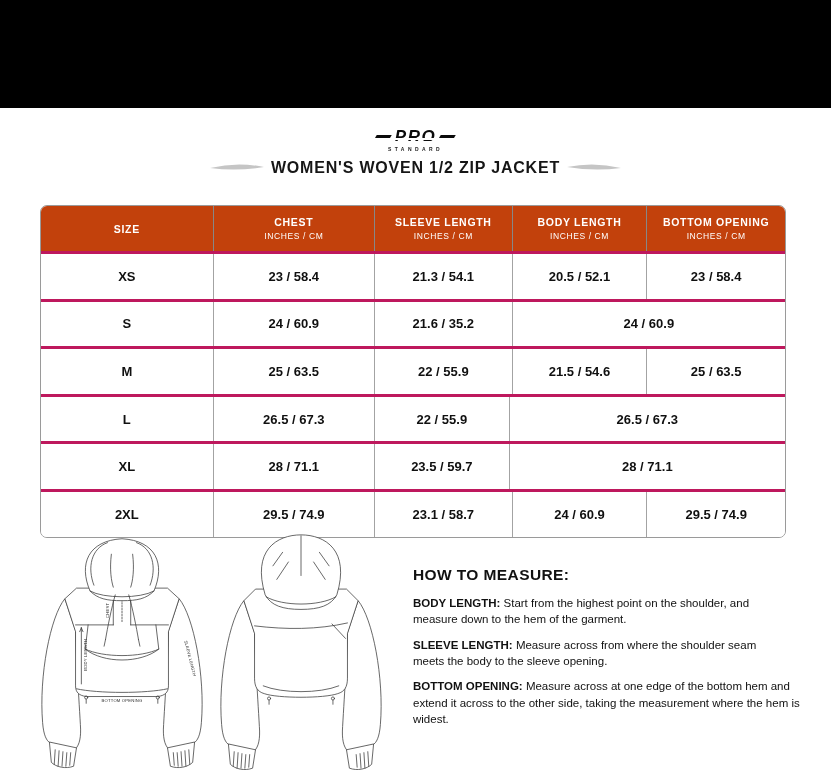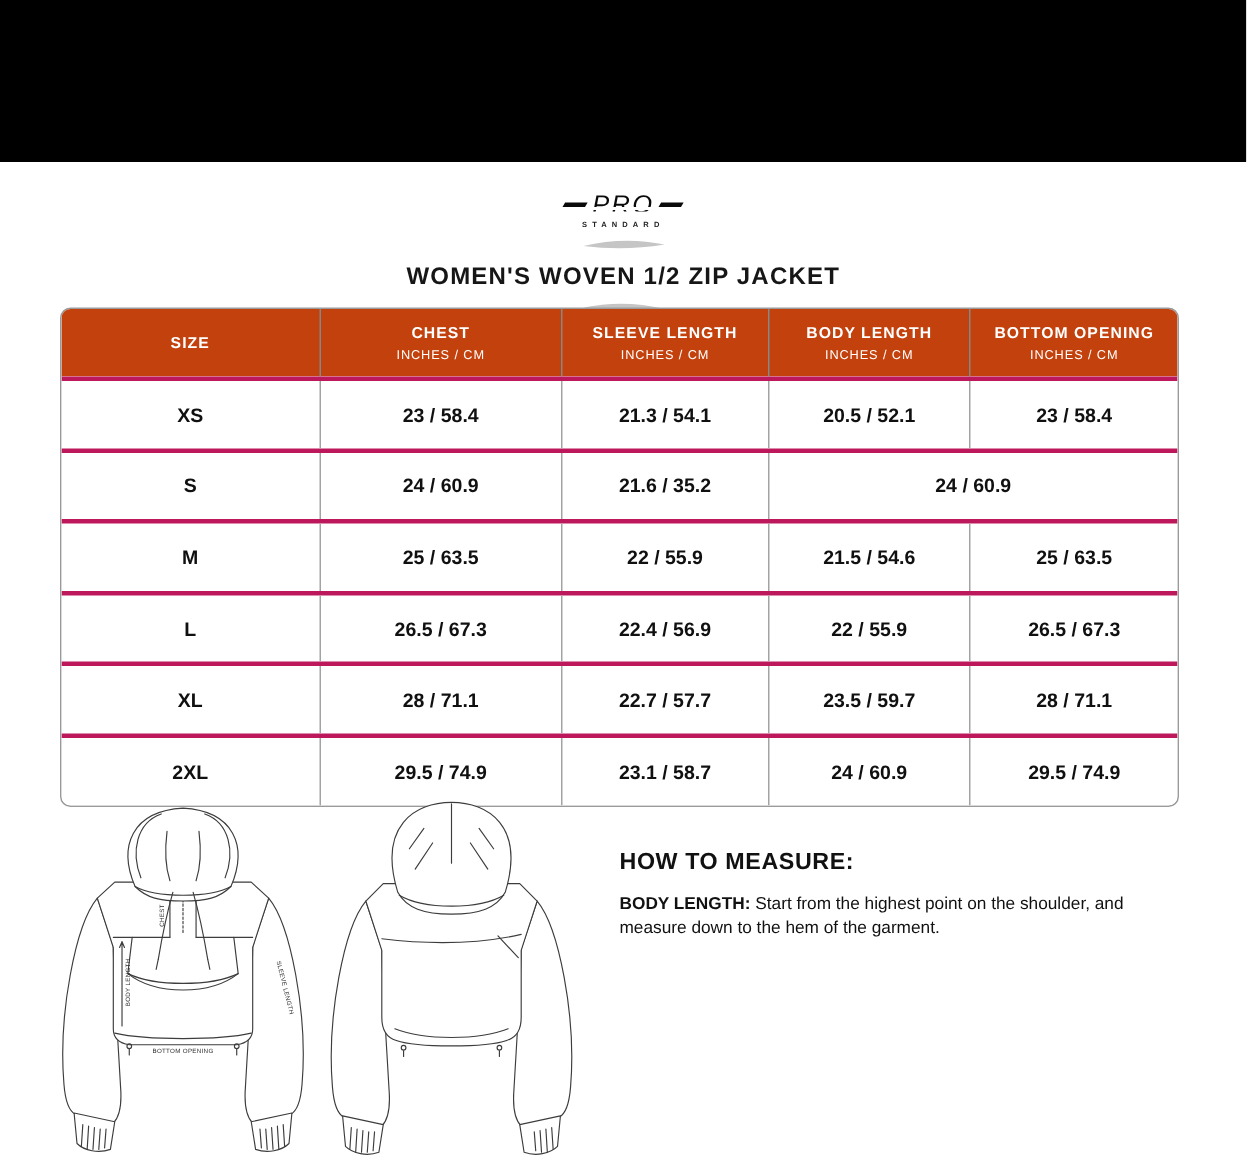"PRO" .logo-main { font-weight: normal -> bold }
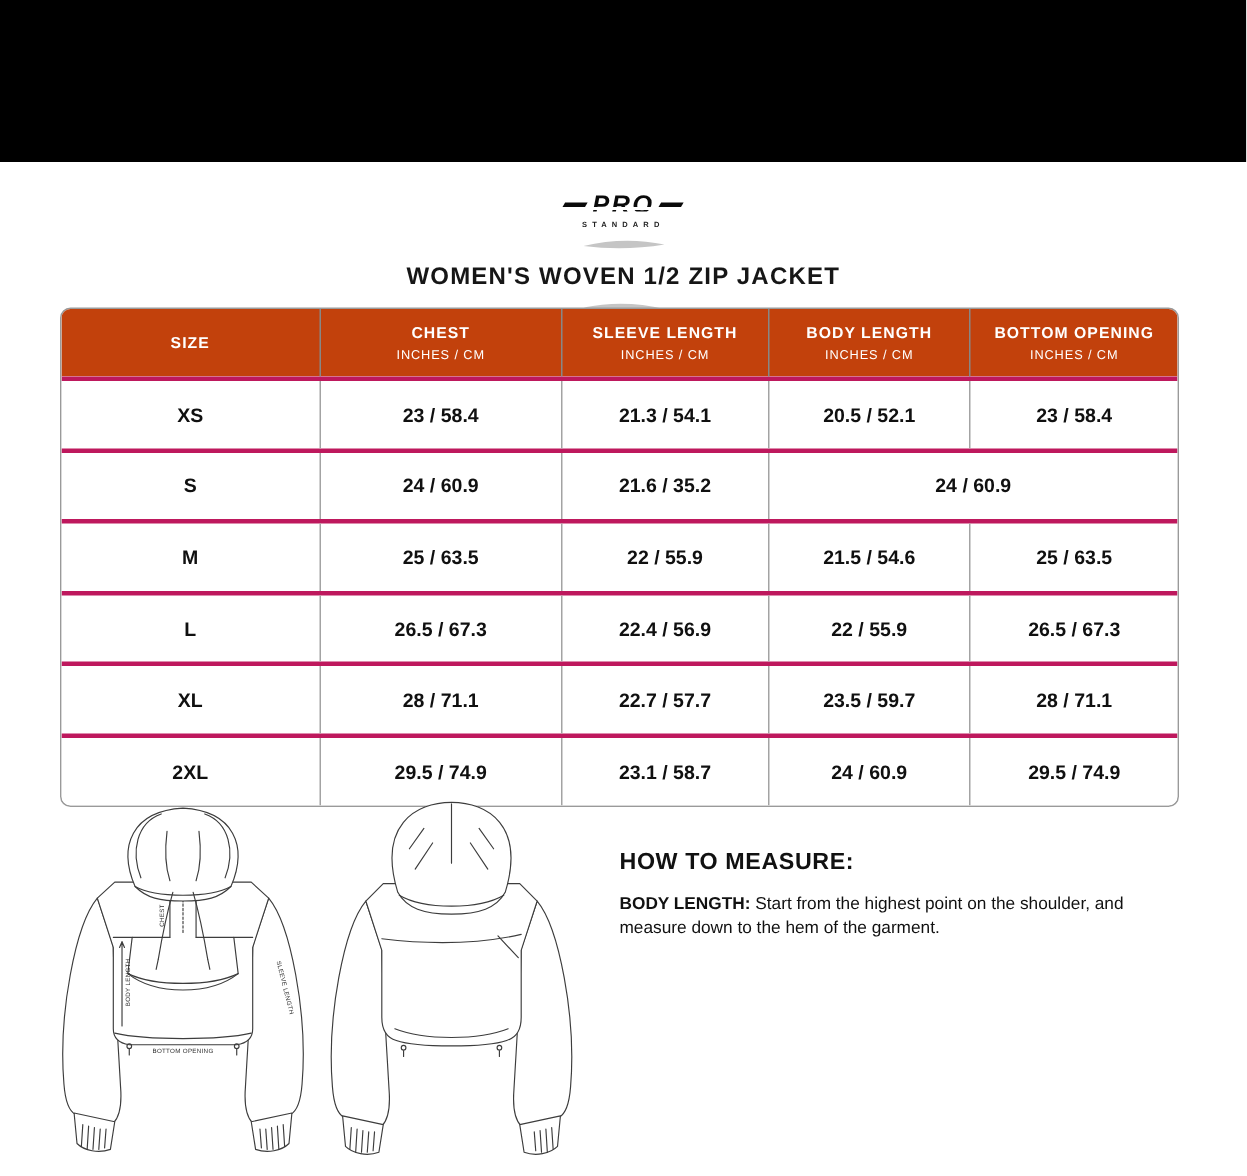"WOMEN'S WOVEN 1/2 ZIP JACKET" .title-row { flex-direction: column -> none }
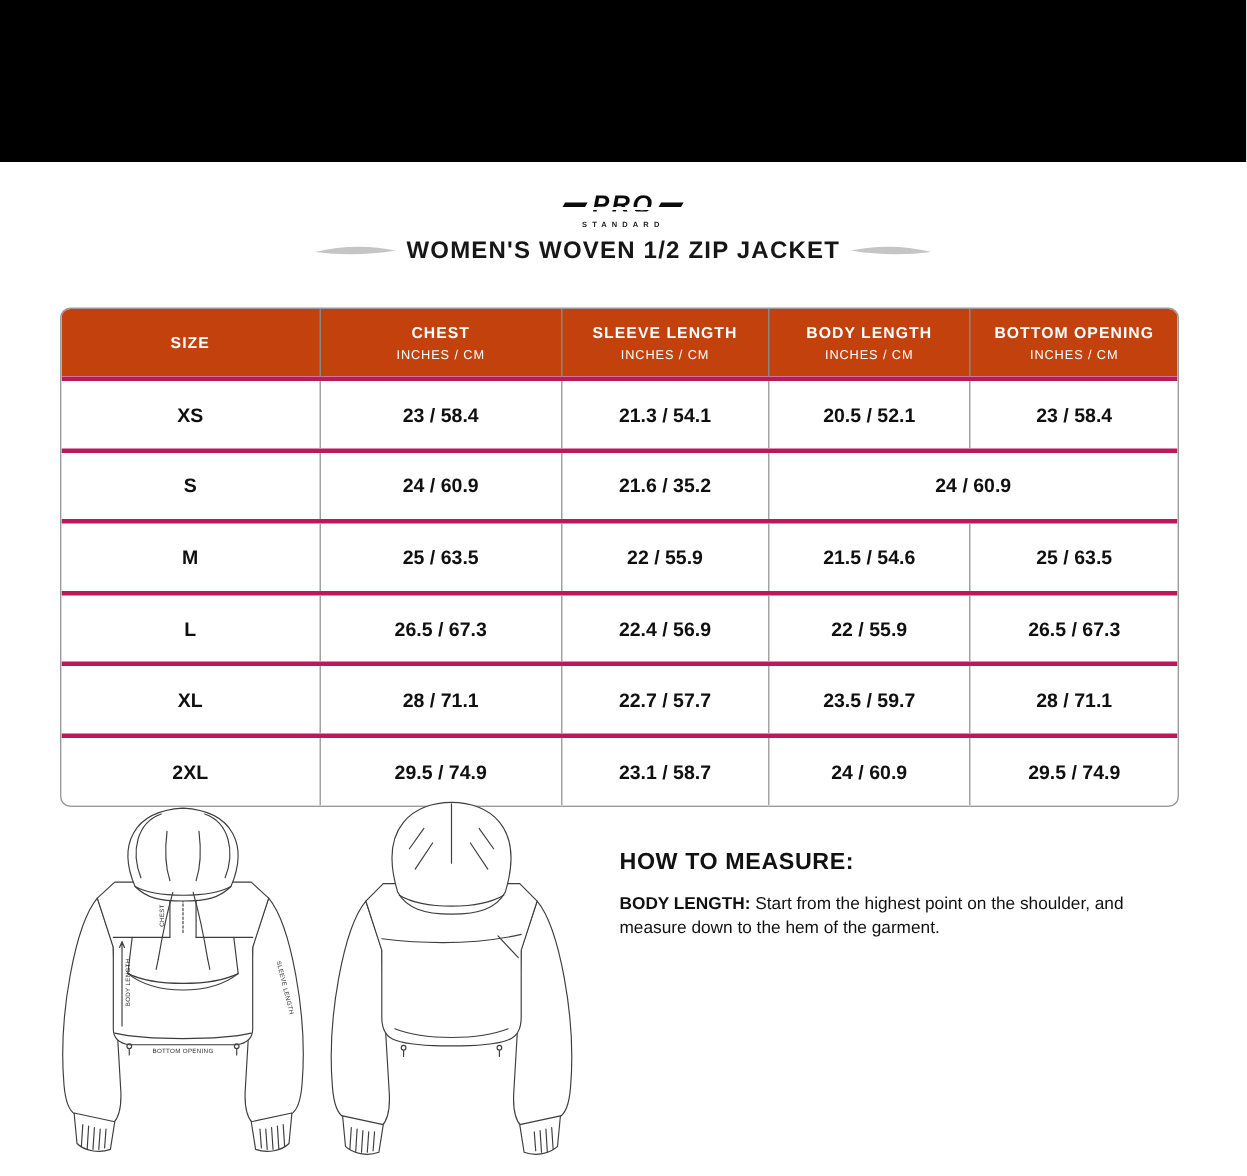"22.4 / 56.9" div.td { html: <div>22.4 / 56.9</div> -> none }
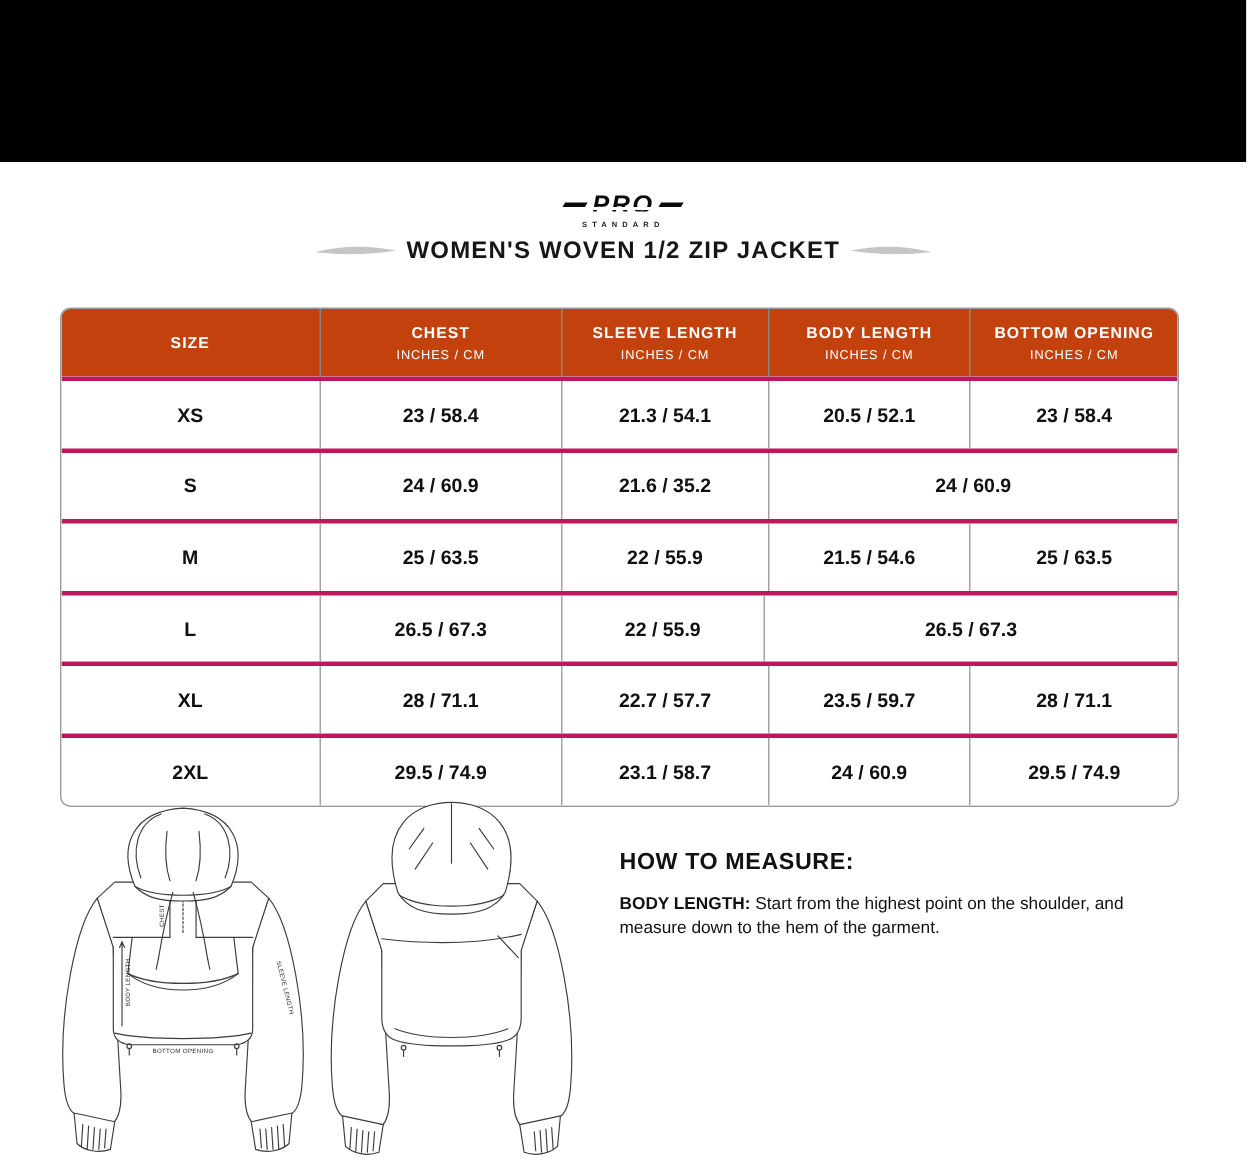"22.7 / 57.7" div.td { html: <div>22.7 / 57.7</div> -> none }
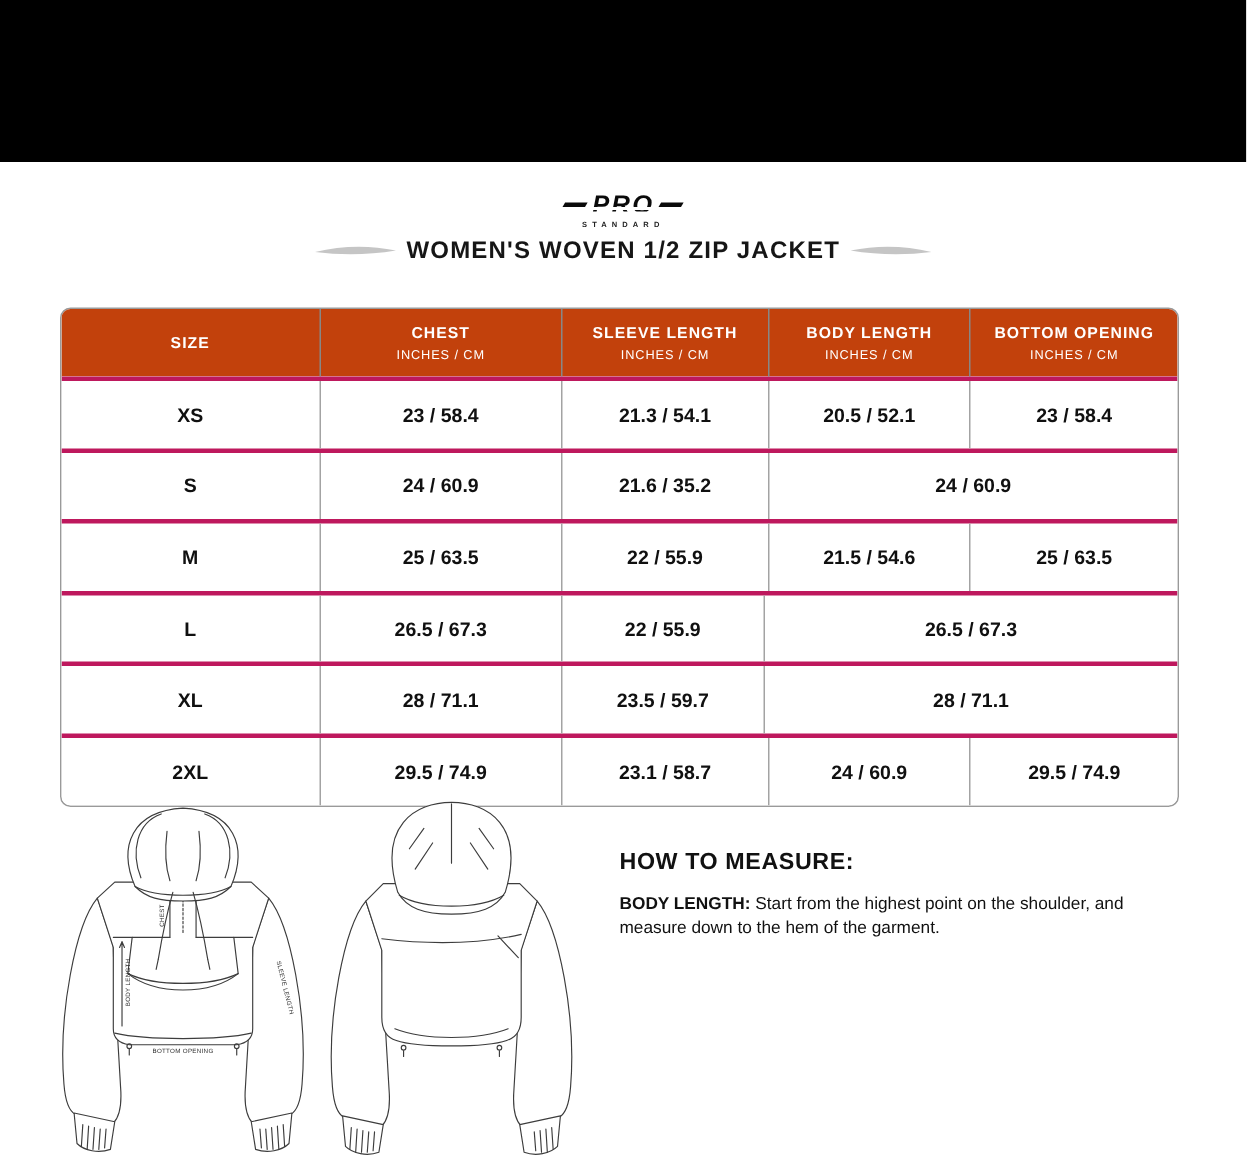"SLEEVE LENGTH: Measure across from" p.measure-item { html: none -> <p><span>SLEEVE LENGTH:</span> <span>Measure across from where the shoulder seam meets the body to the sleeve opening.</span></p> }
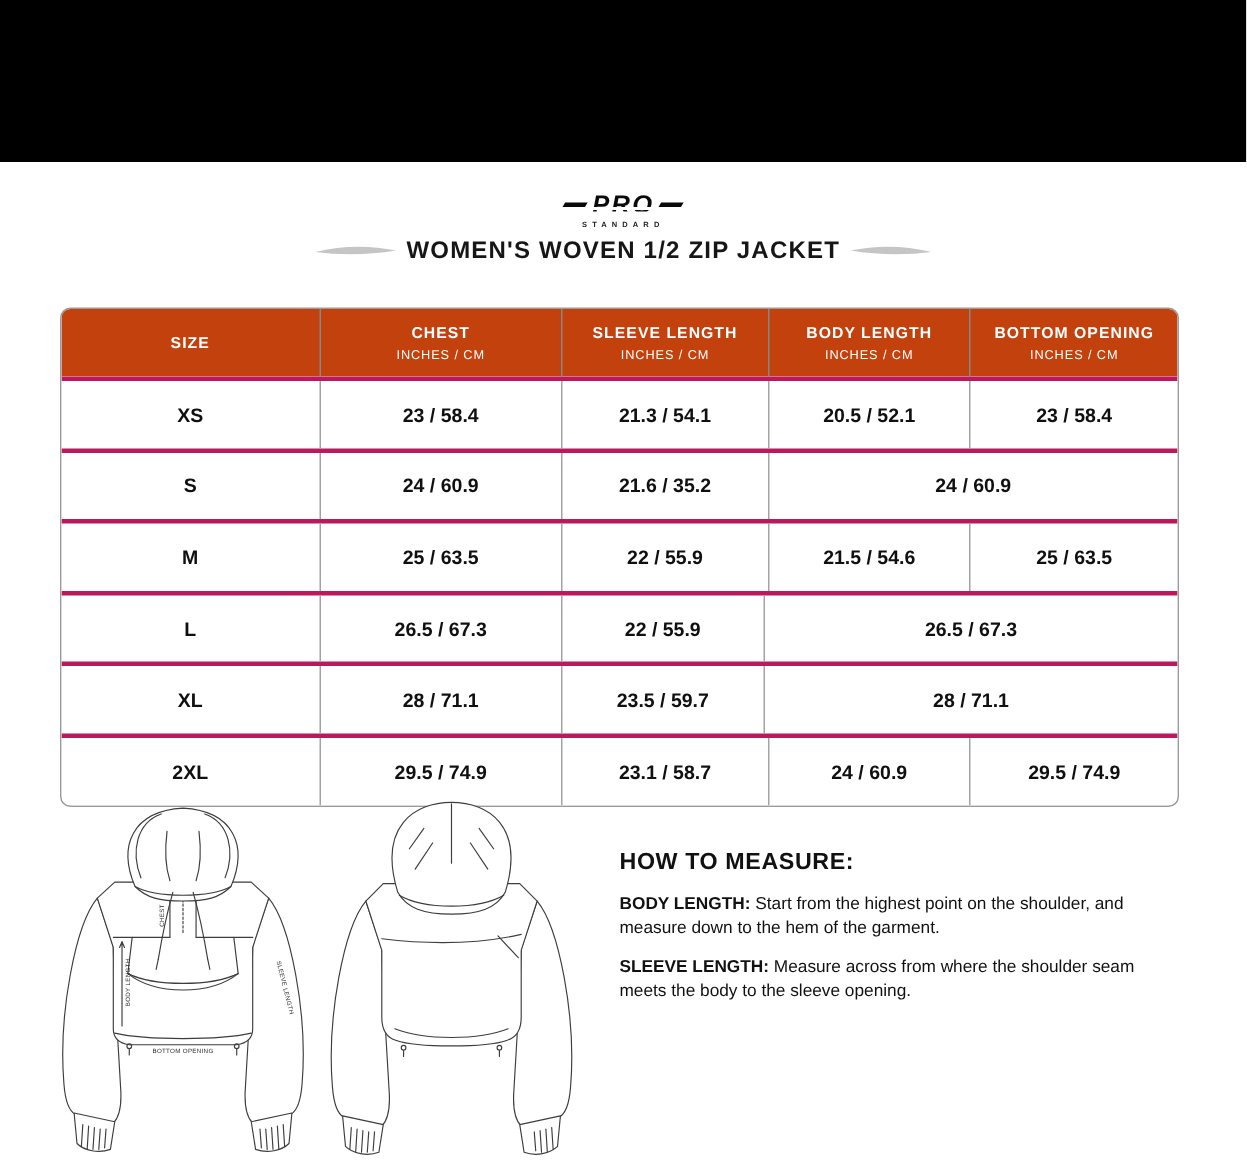"BOTTOM OPENING: Measure across at" p.measure-item { html: none -> <p><span>BOTTOM OPENING:</span> <span>Measure across at one edge of the bottom hem and extend it across to the other side, taking the measurement where the hem is widest.</span></p> }
